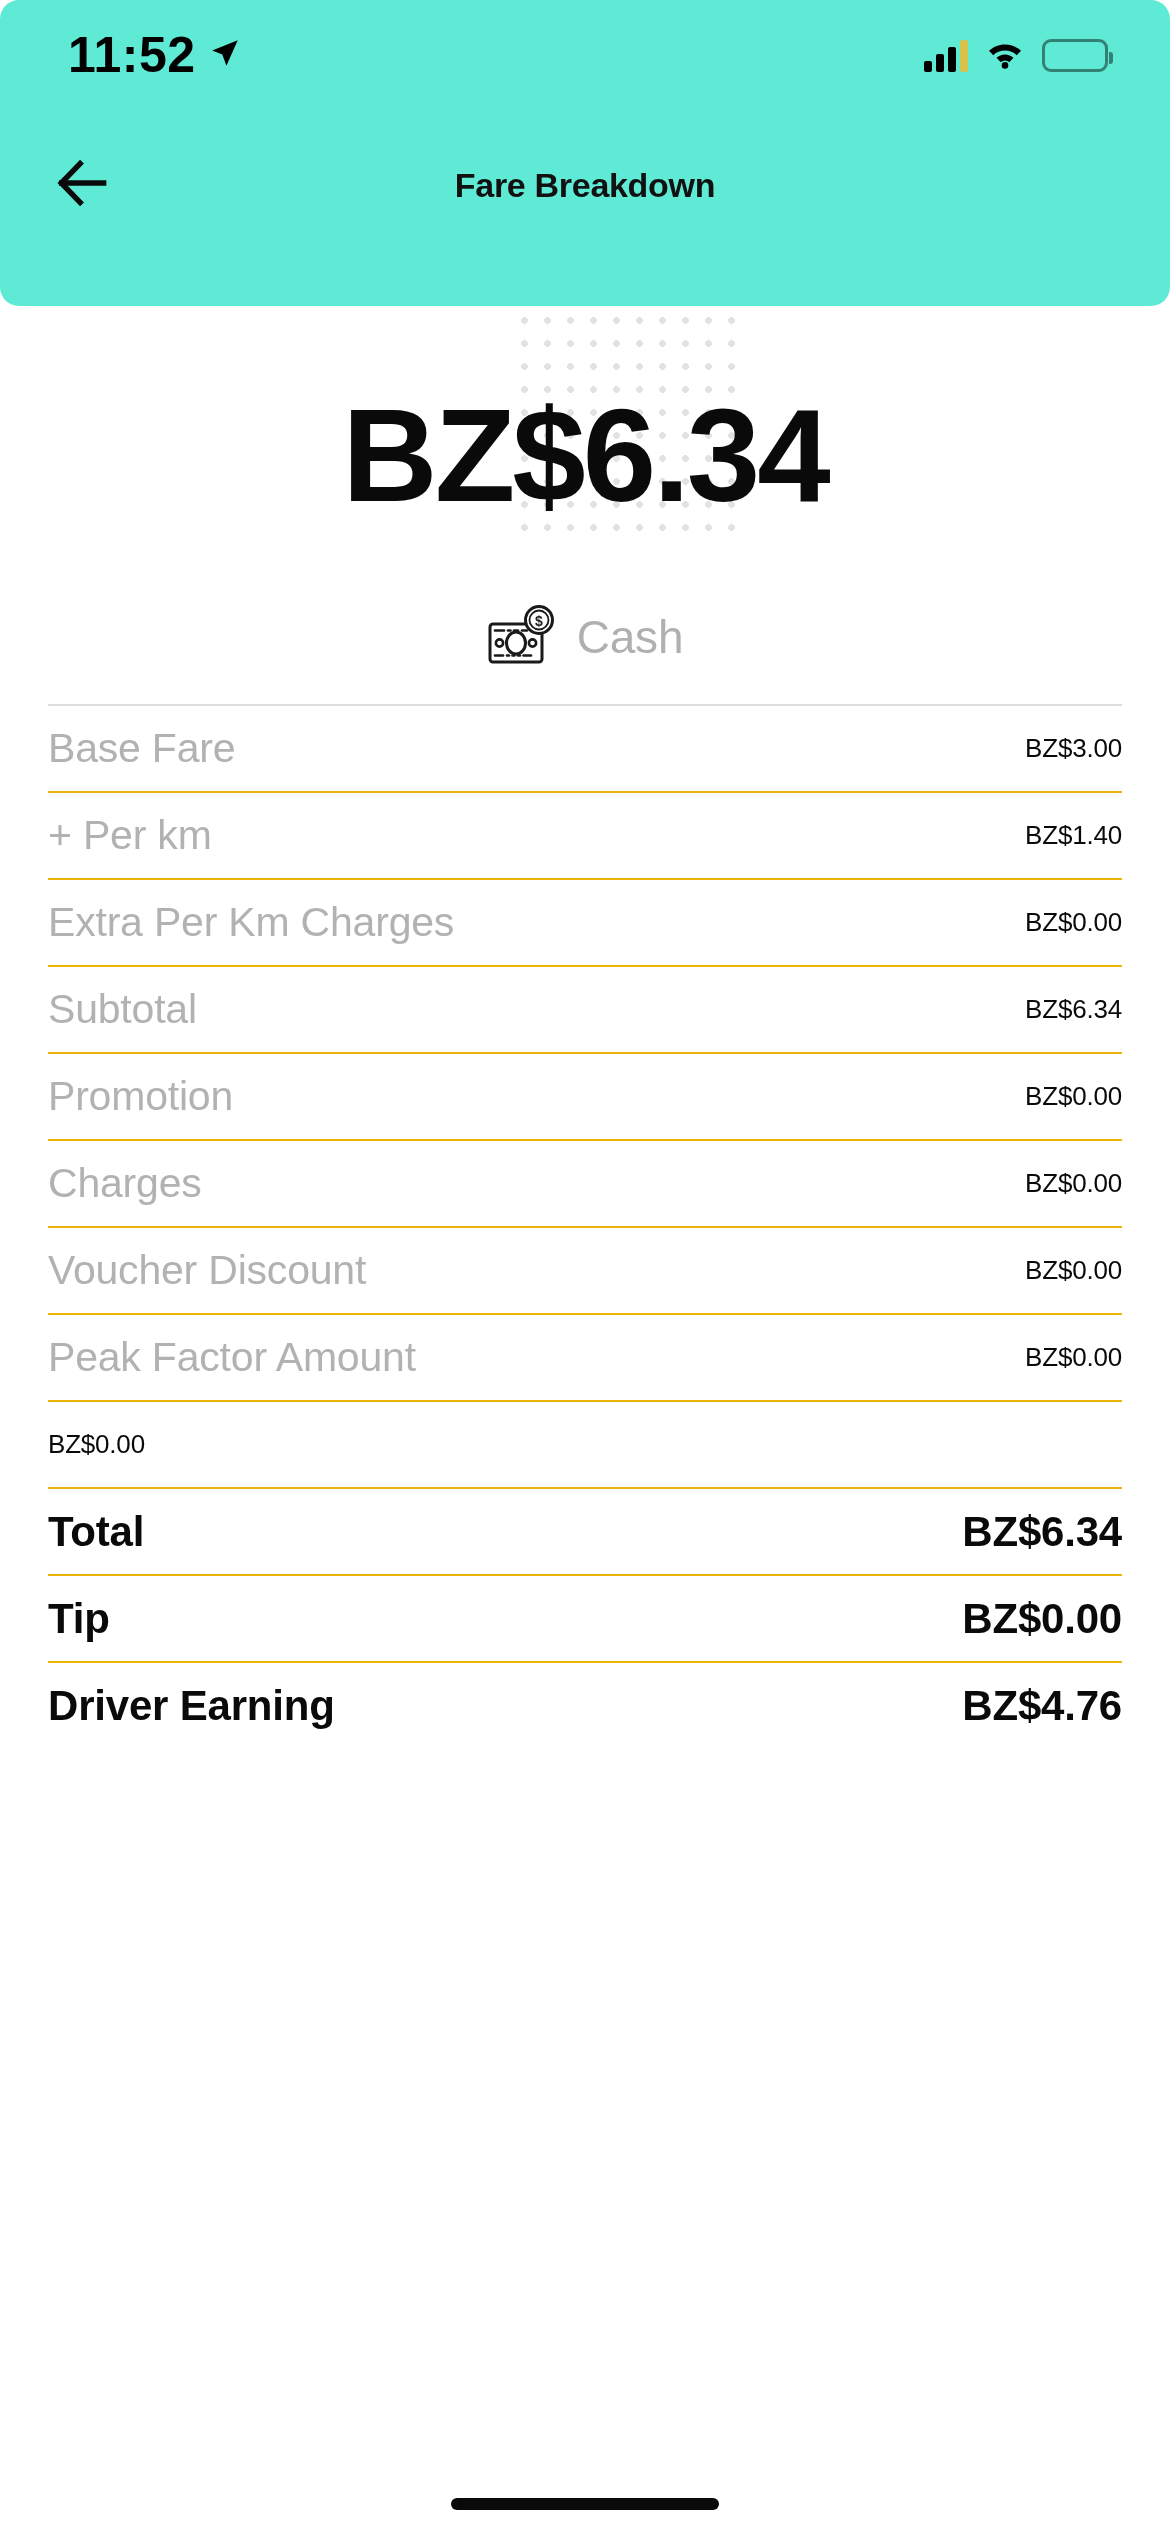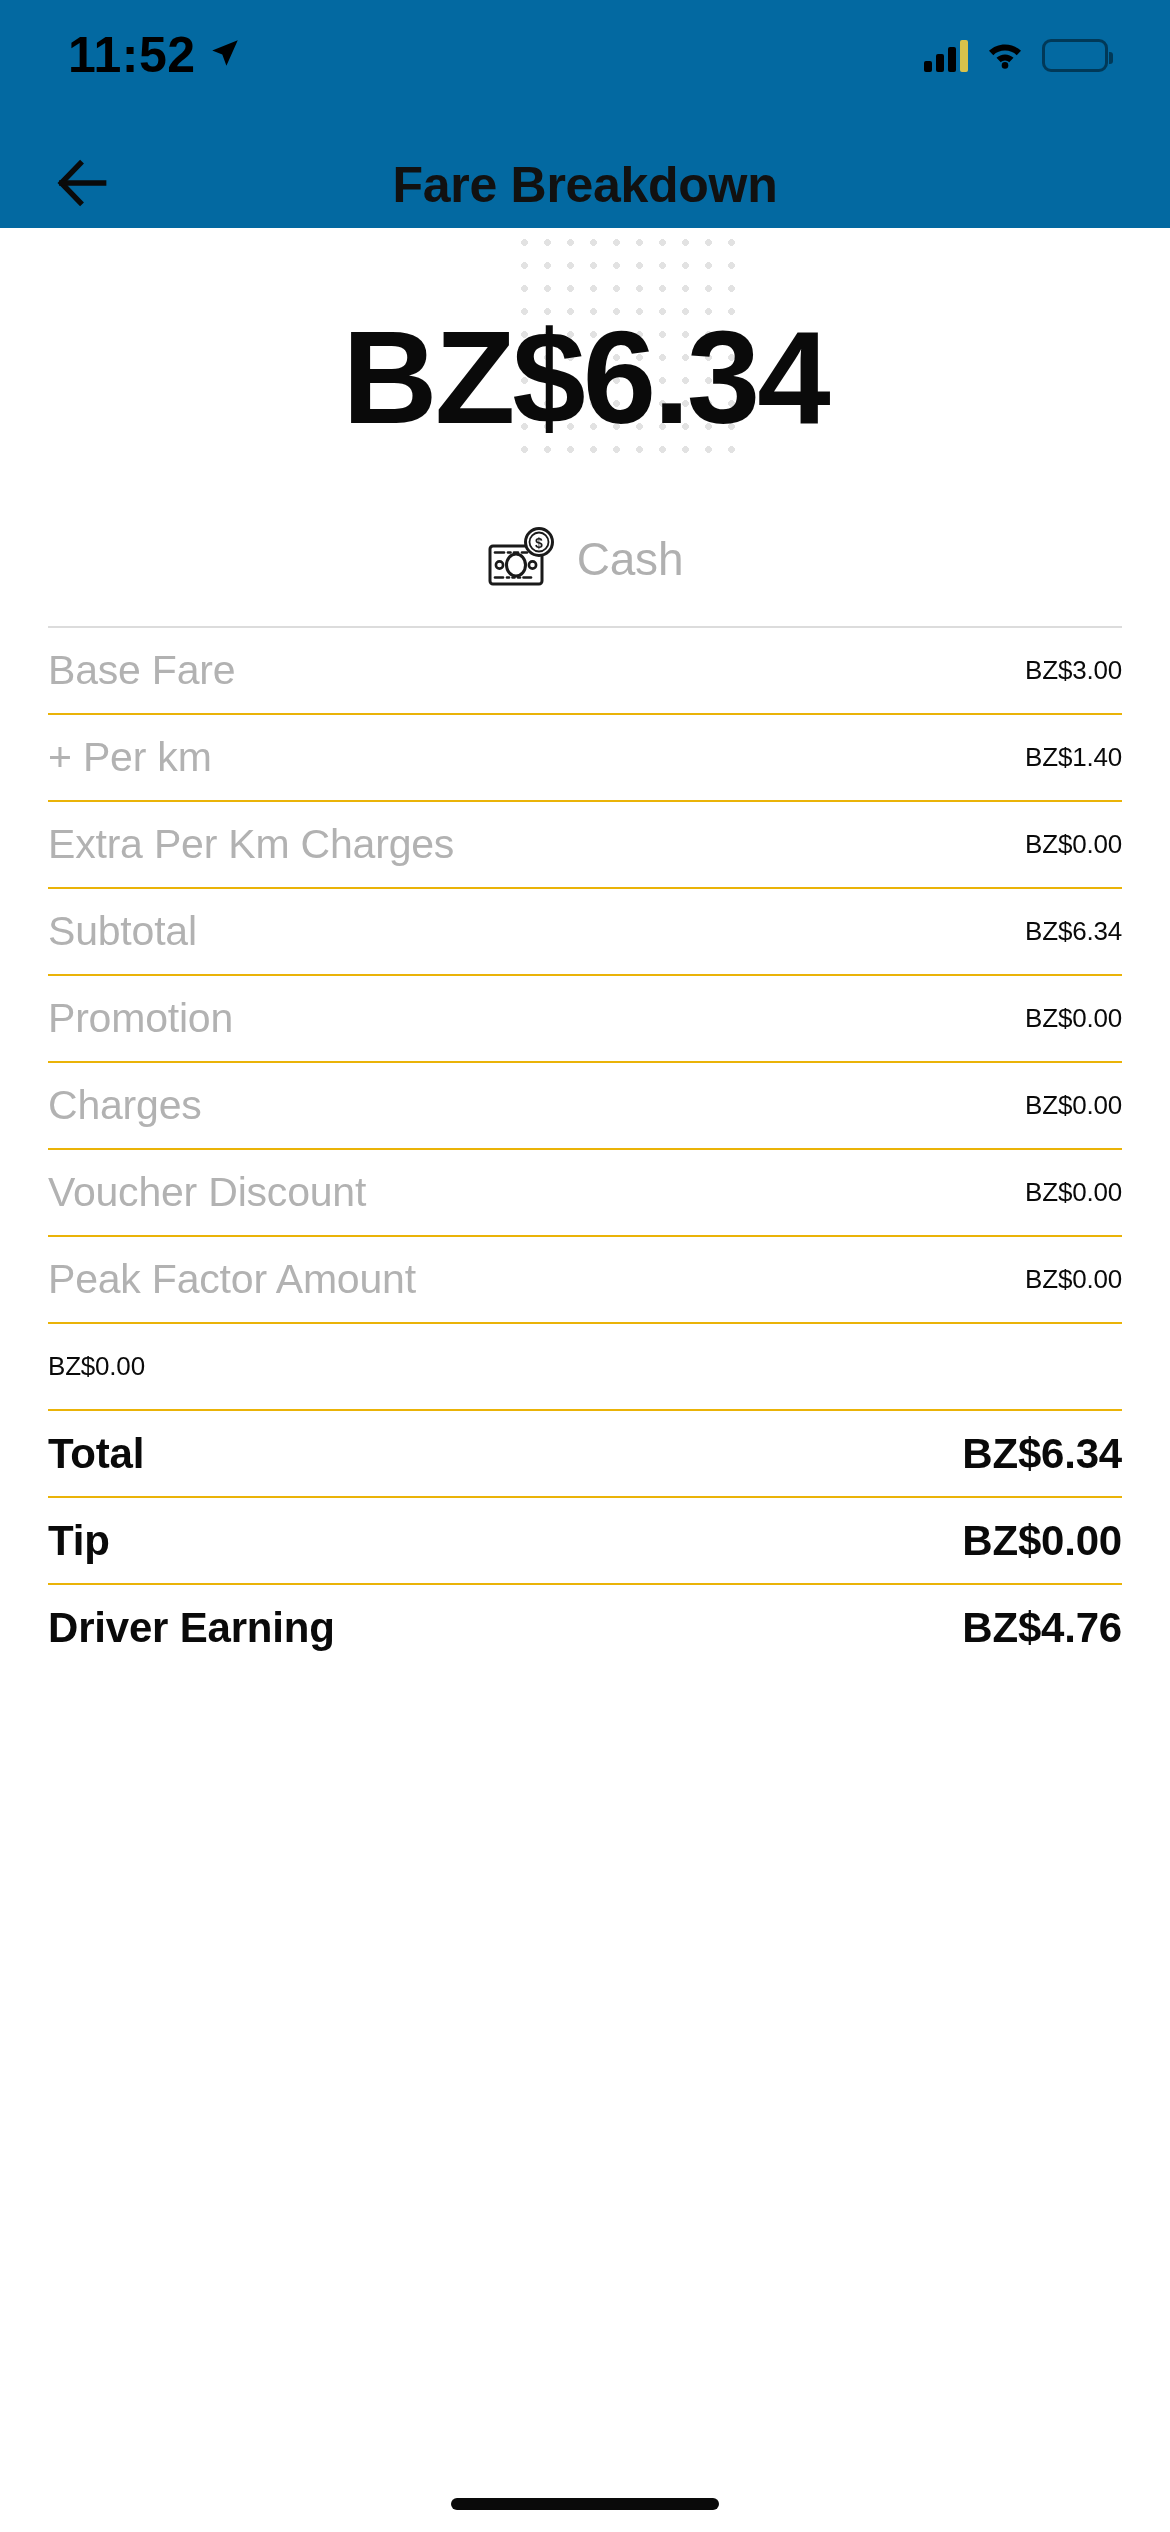"11:52" .header { background: #0369a1 -> #5eead4; border-radius: none -> 19px; height: 228px -> 306px }
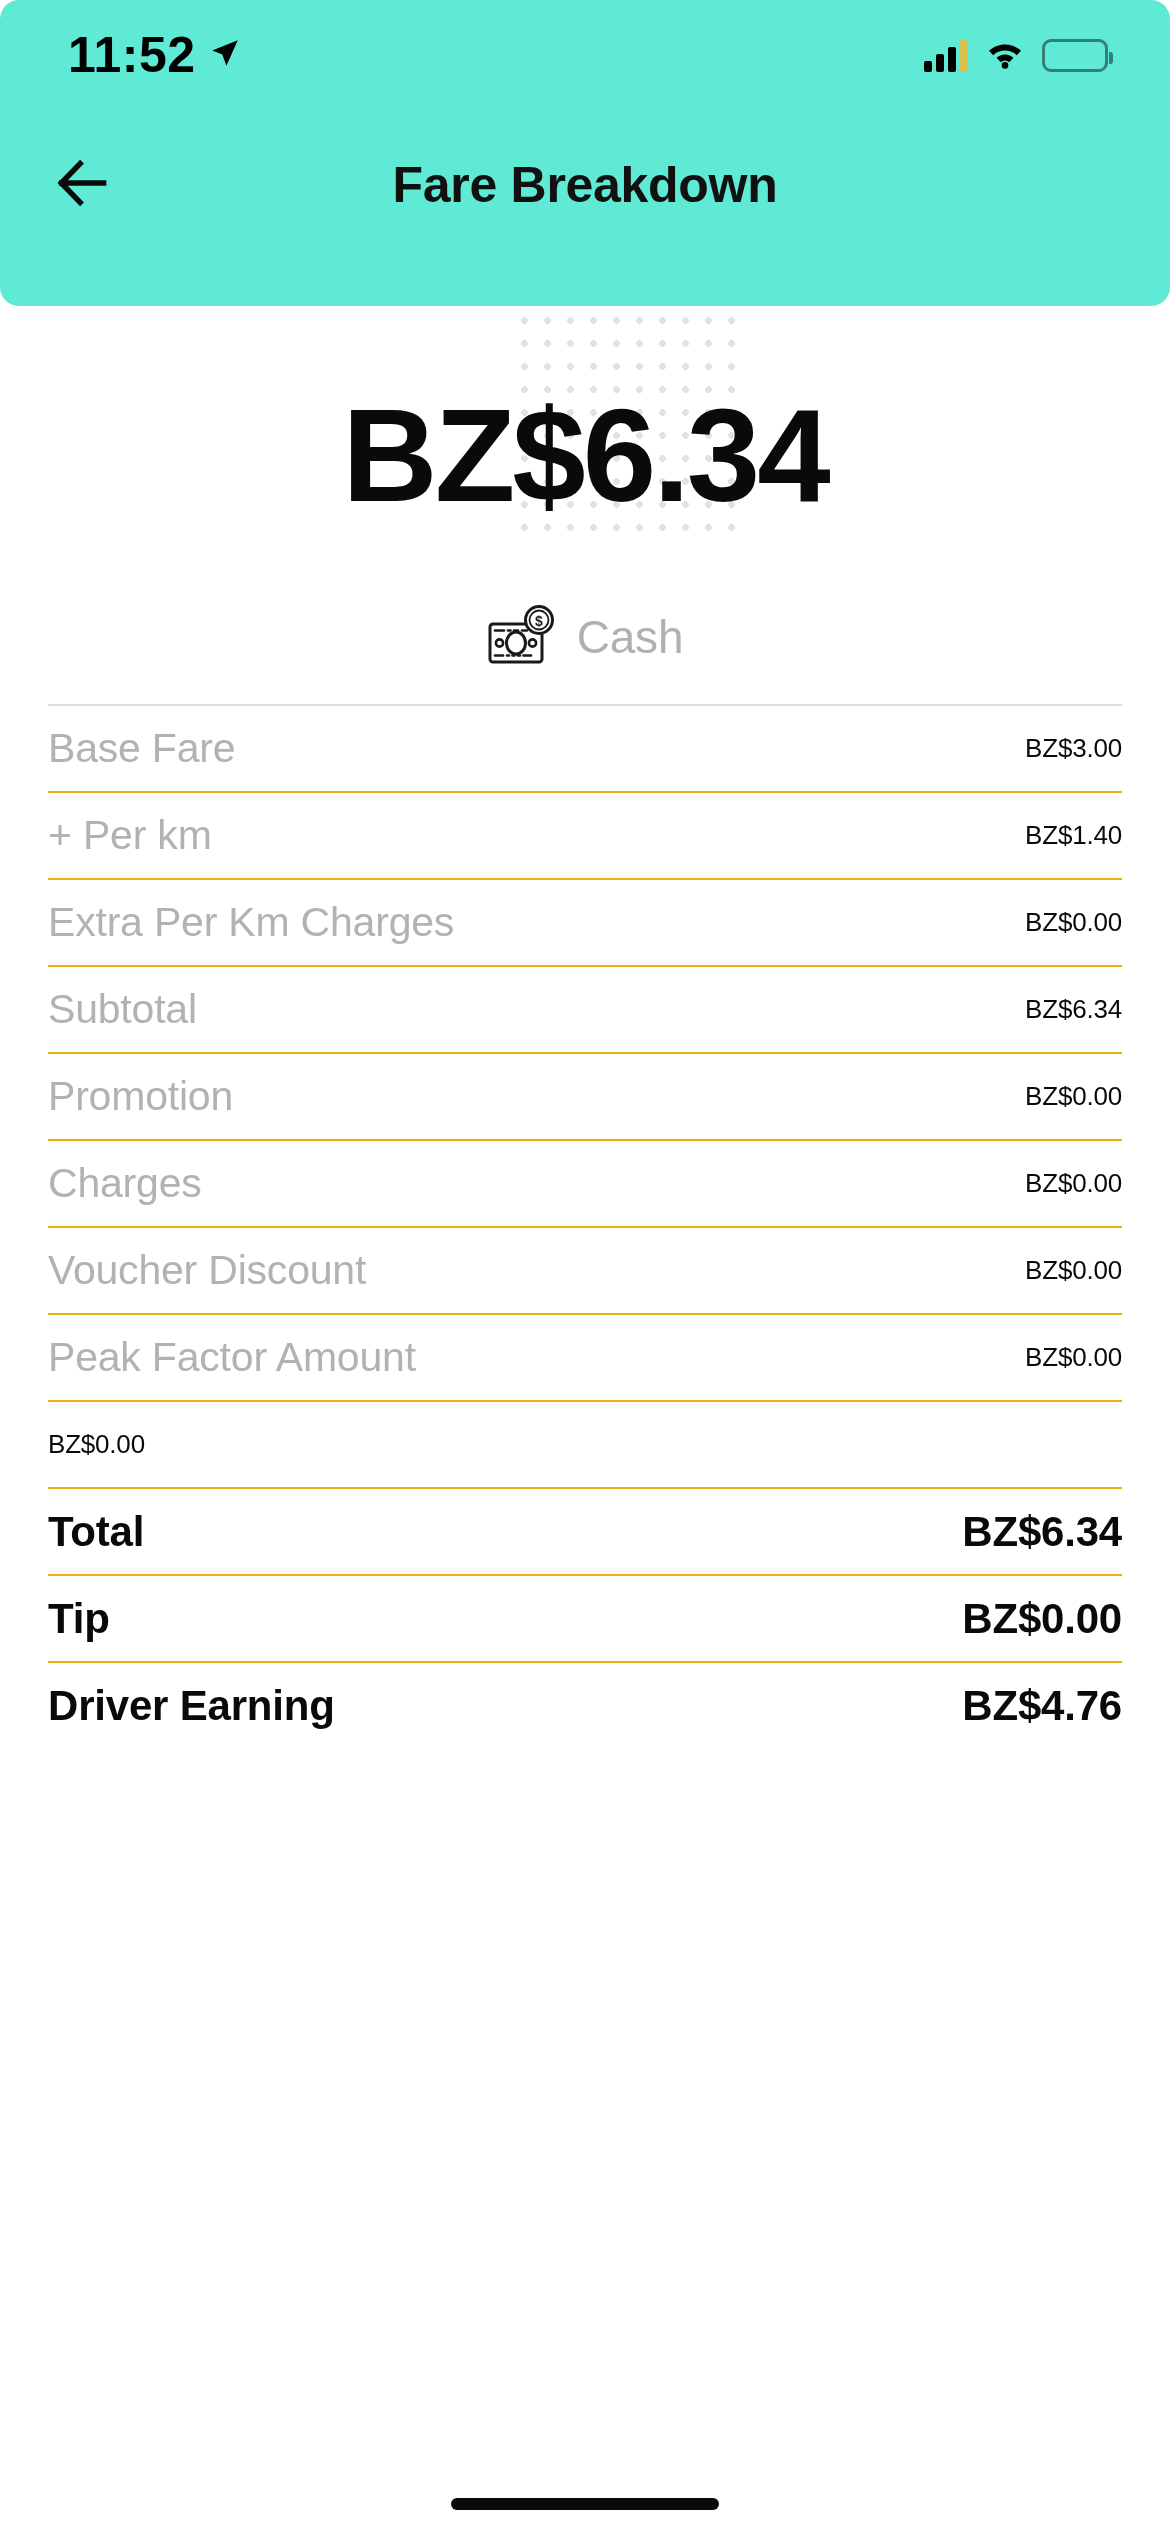"Fare Breakdown" .nav-title { font-size: 50px -> 34px }
